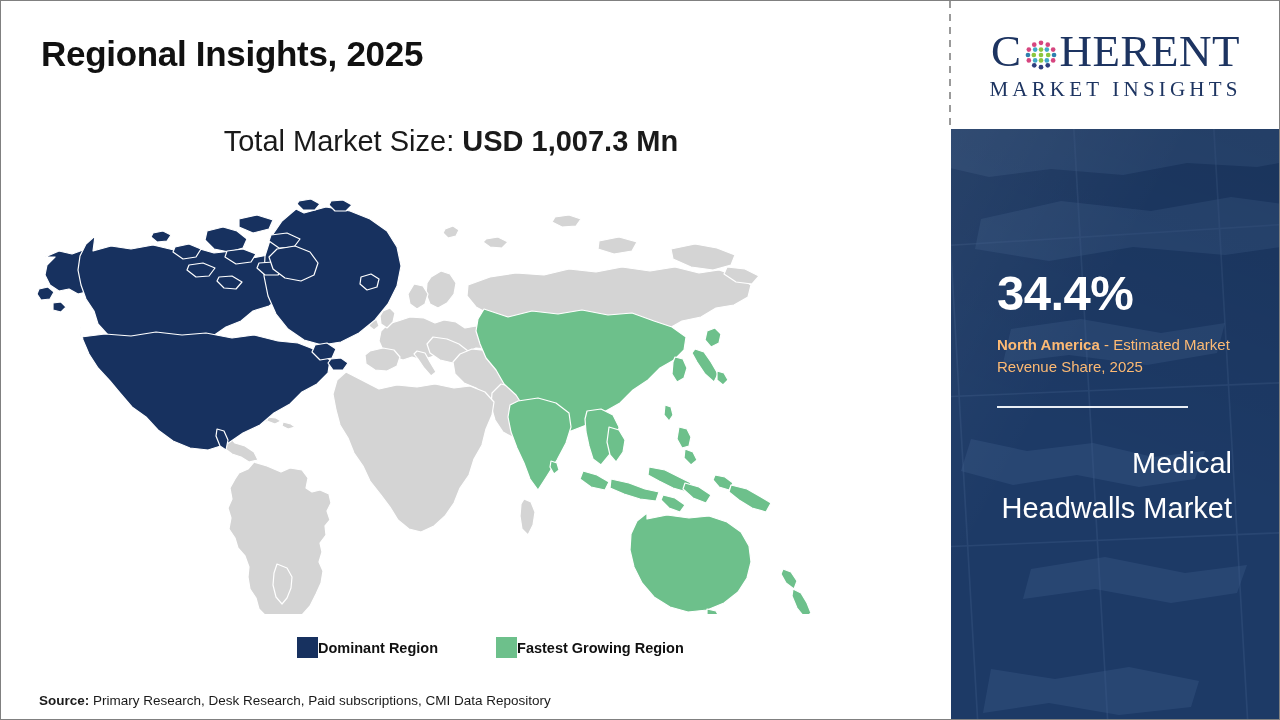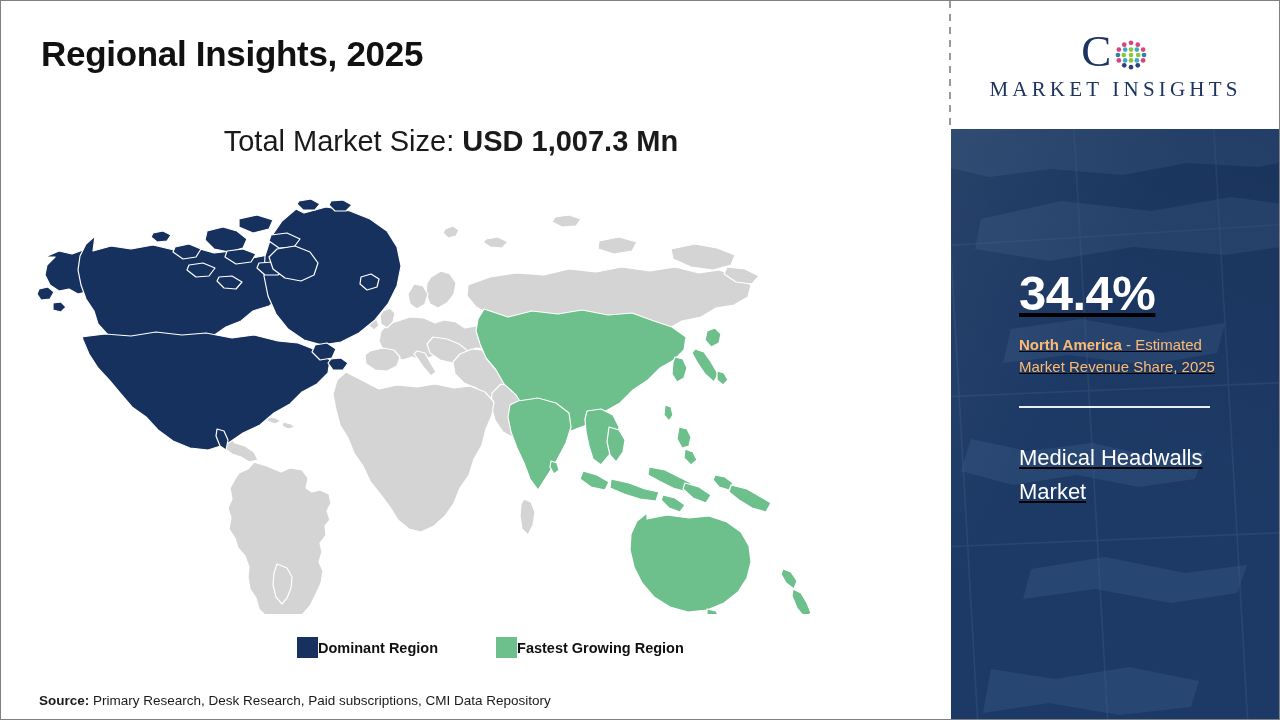"HERENT" span { html: none -> <span>HERENT</span> }
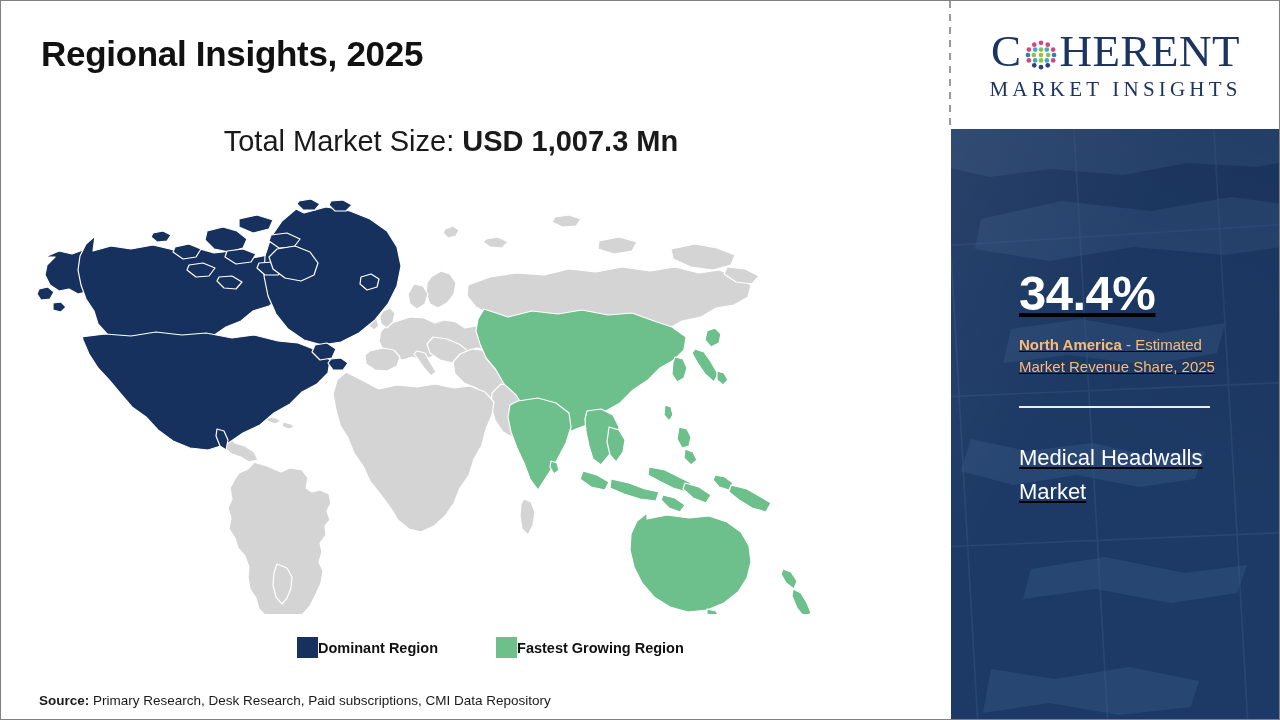"34.4%" .panel-content { padding: 0 44px 0 68px -> 0 44px 0 46px; text-decoration: underline -> none }
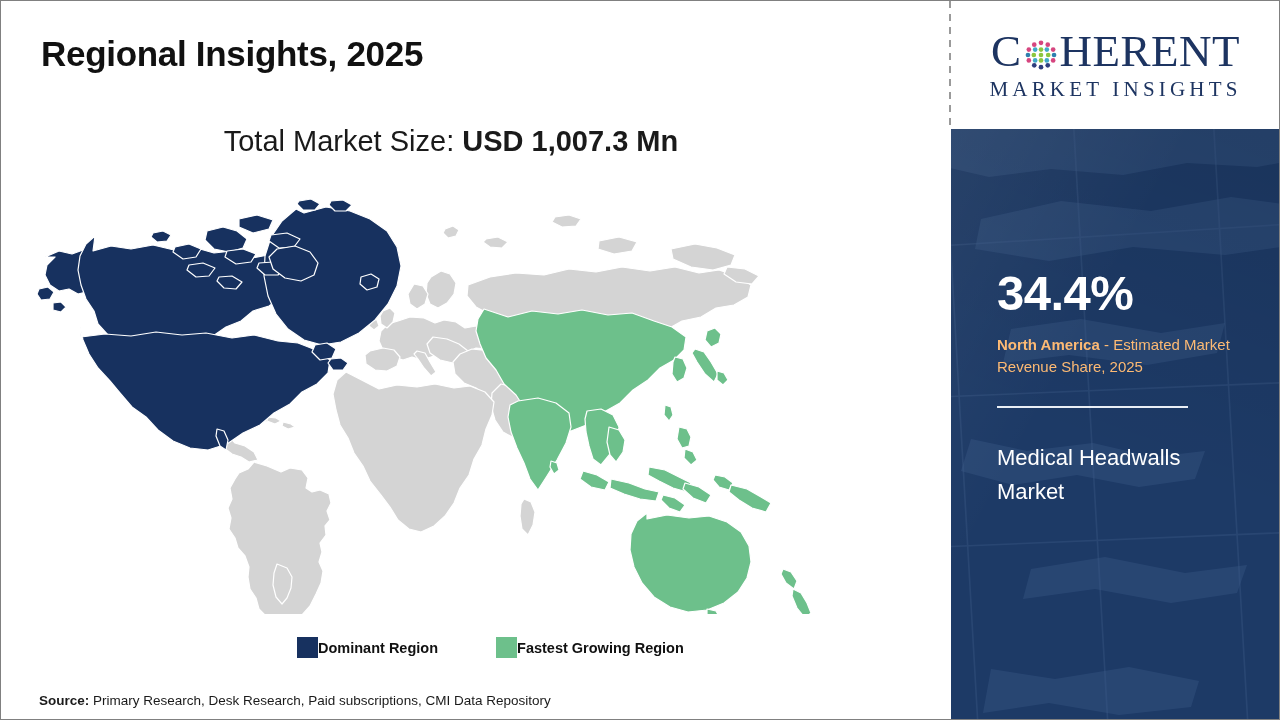"Medical Headwalls Market" .market-name { font-size: 22px -> 29px; text-align: none -> right }
